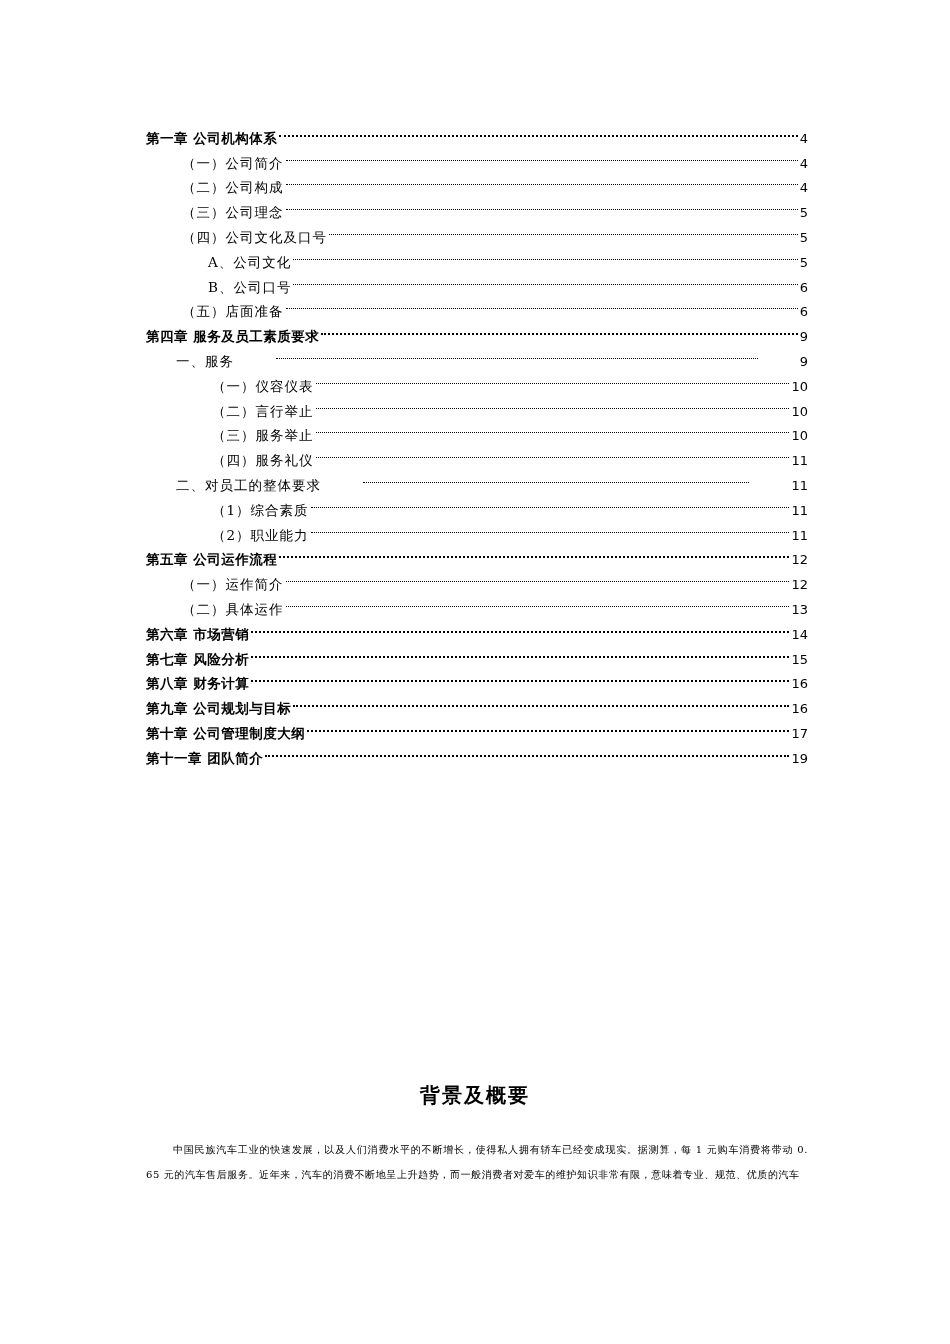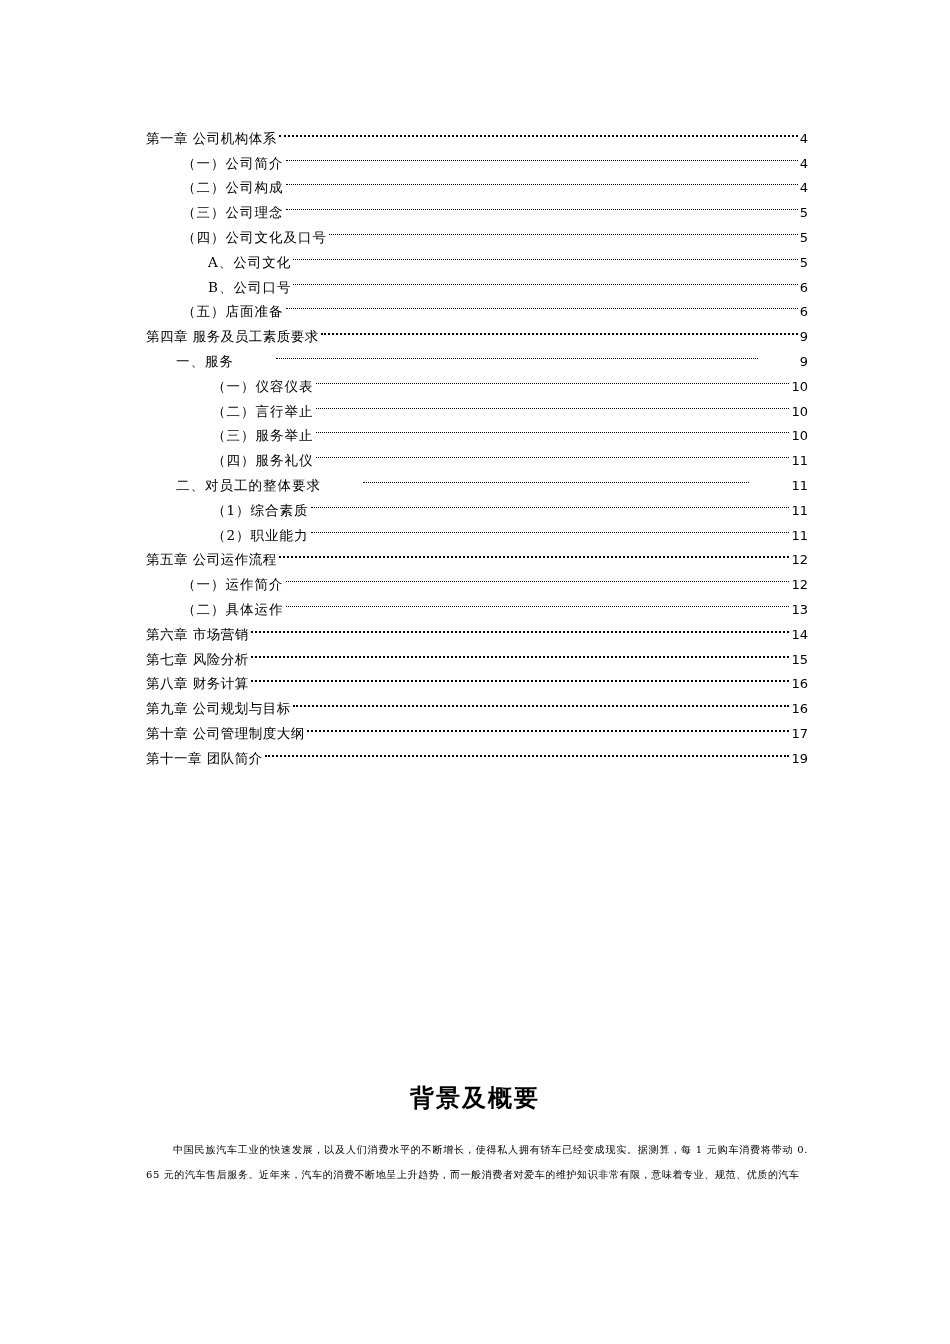"第一章 公司机构体系" .toc-row.chapter .label { font-weight: normal -> bold }
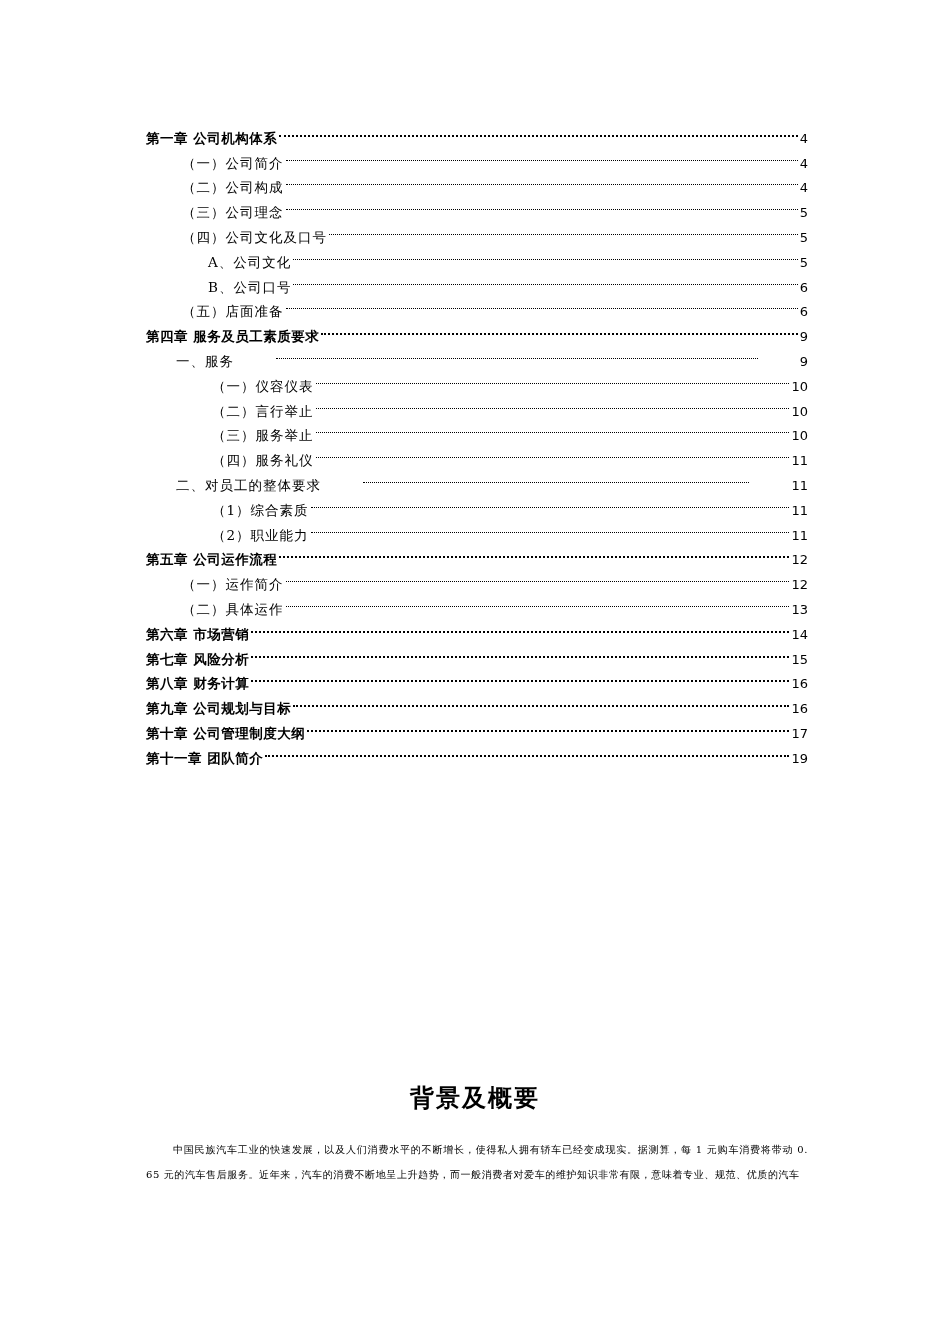"背景及概要" .section-title { font-size: 24px -> 20px }
